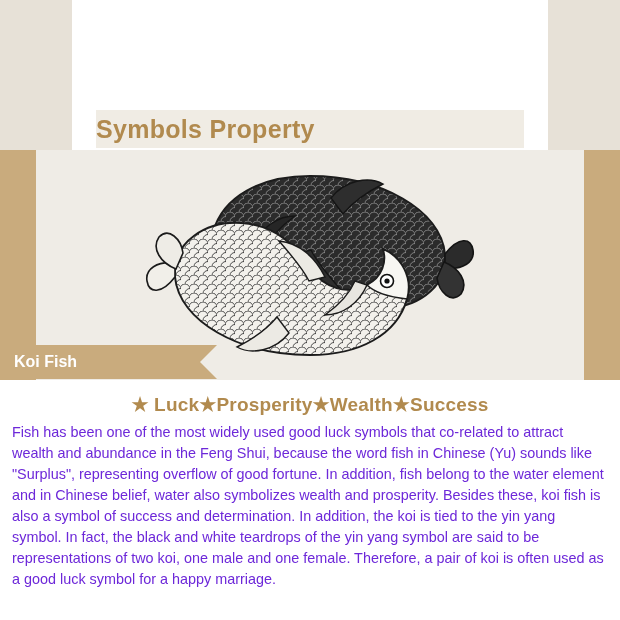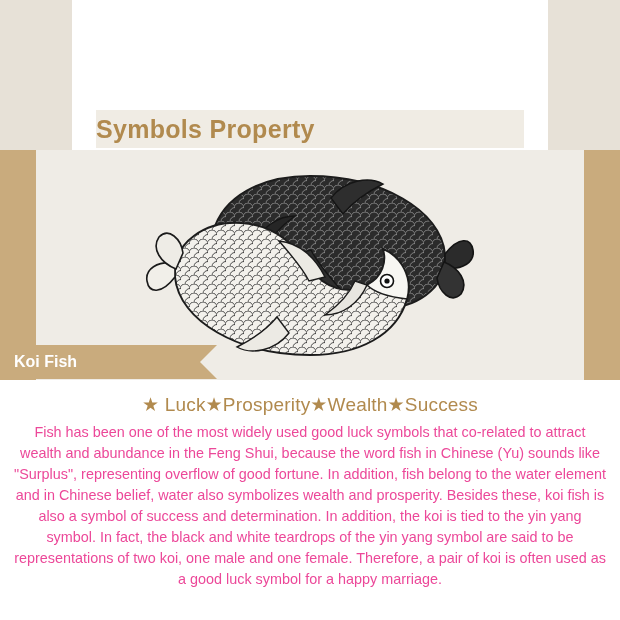"★ Luck★Prosperity★Wealth★Success" .keywords { font-weight: normal -> bold }
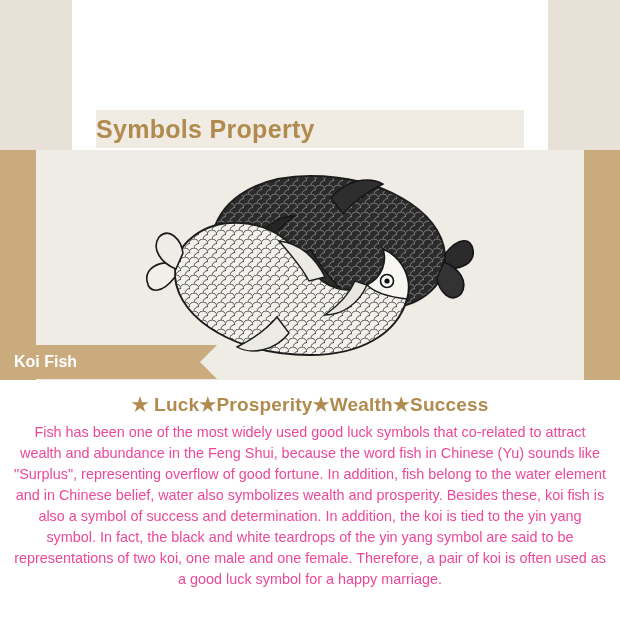"Fish has been one of" .body-copy { color: #ec4899 -> #6d28d9; text-align: center -> left }
